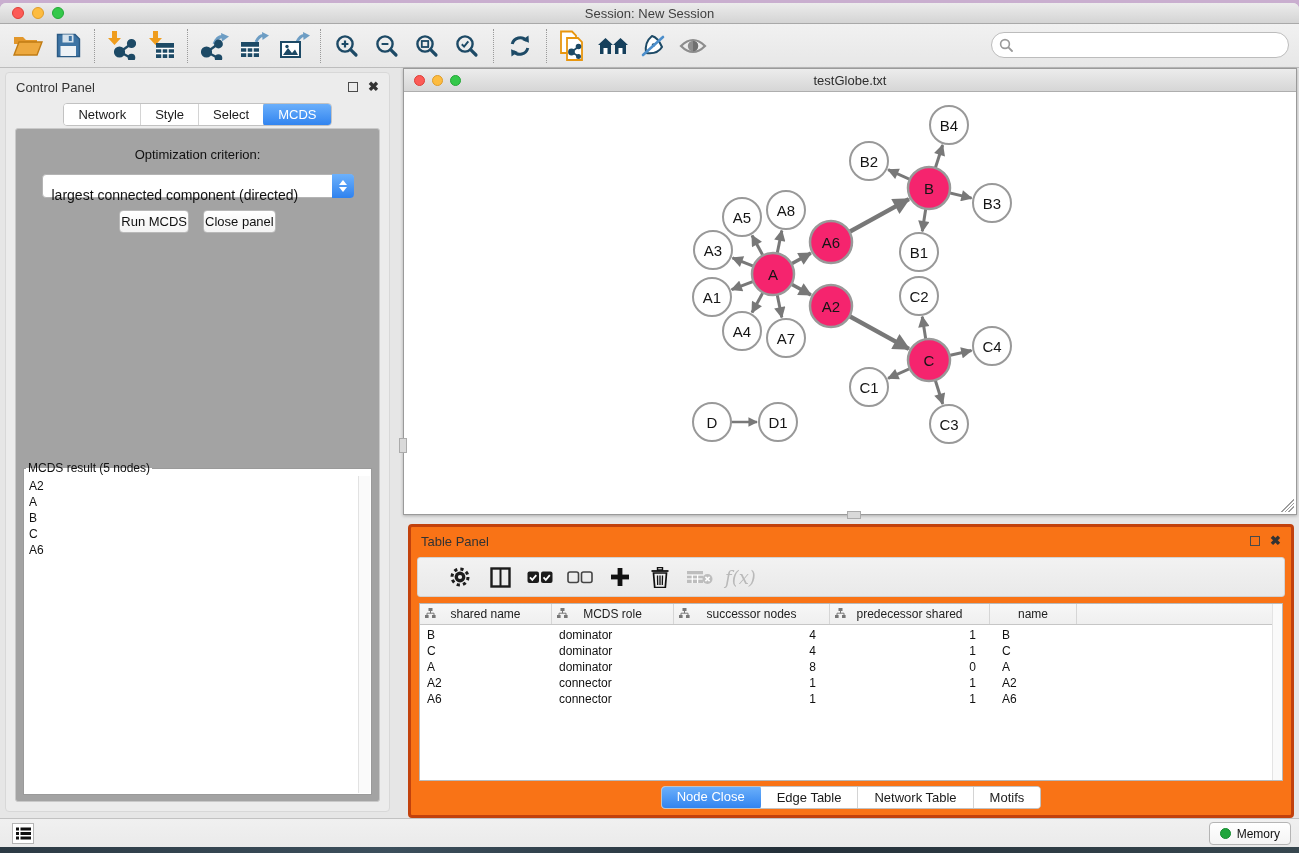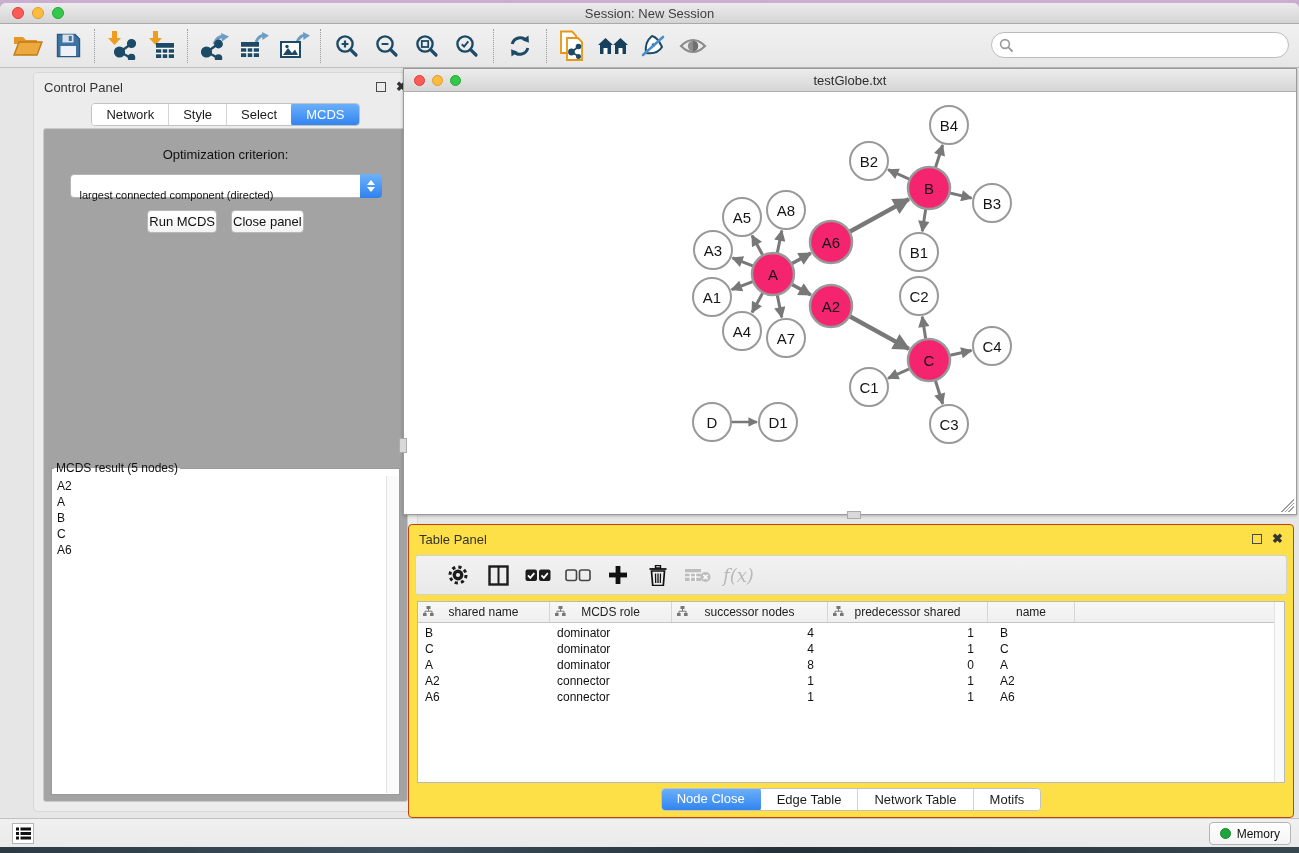"Control Panel" .control-panel { margin-left: 28px -> none }
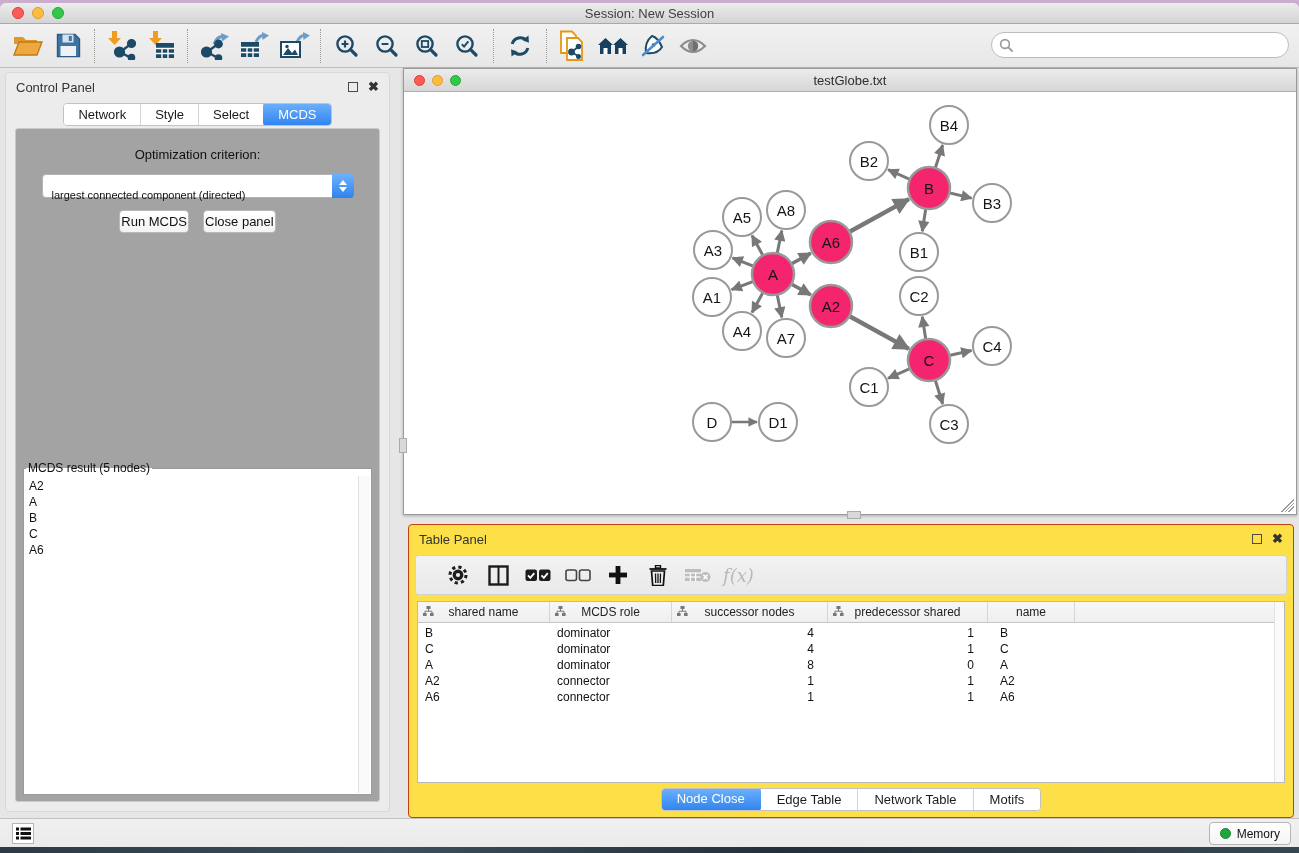"largest connected component (directed)" .dropdown { font-size: 11px -> 14px }
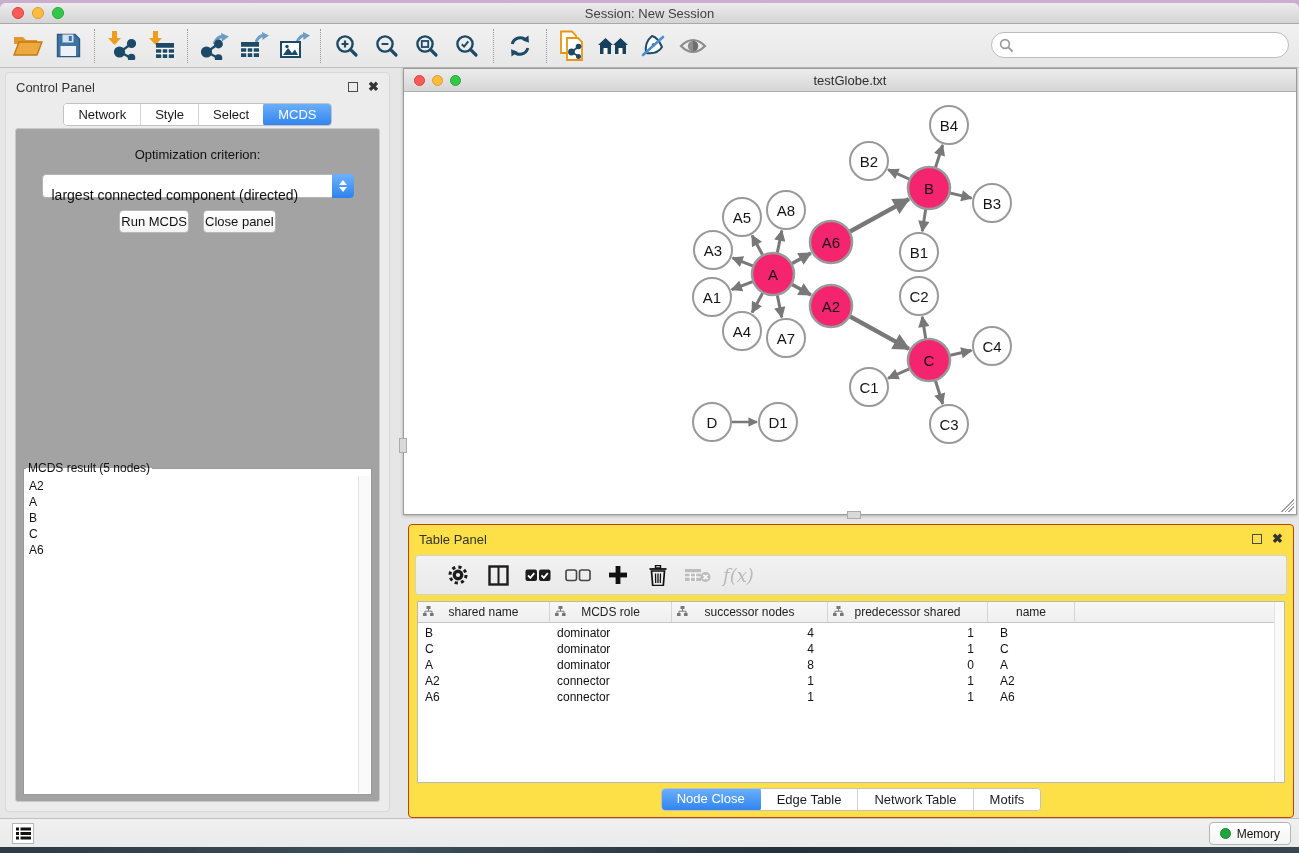"Table Panel" .table-panel { background: #fde047 -> #f97316; border: 1px solid #c2410c -> 3px solid #c2410c }
